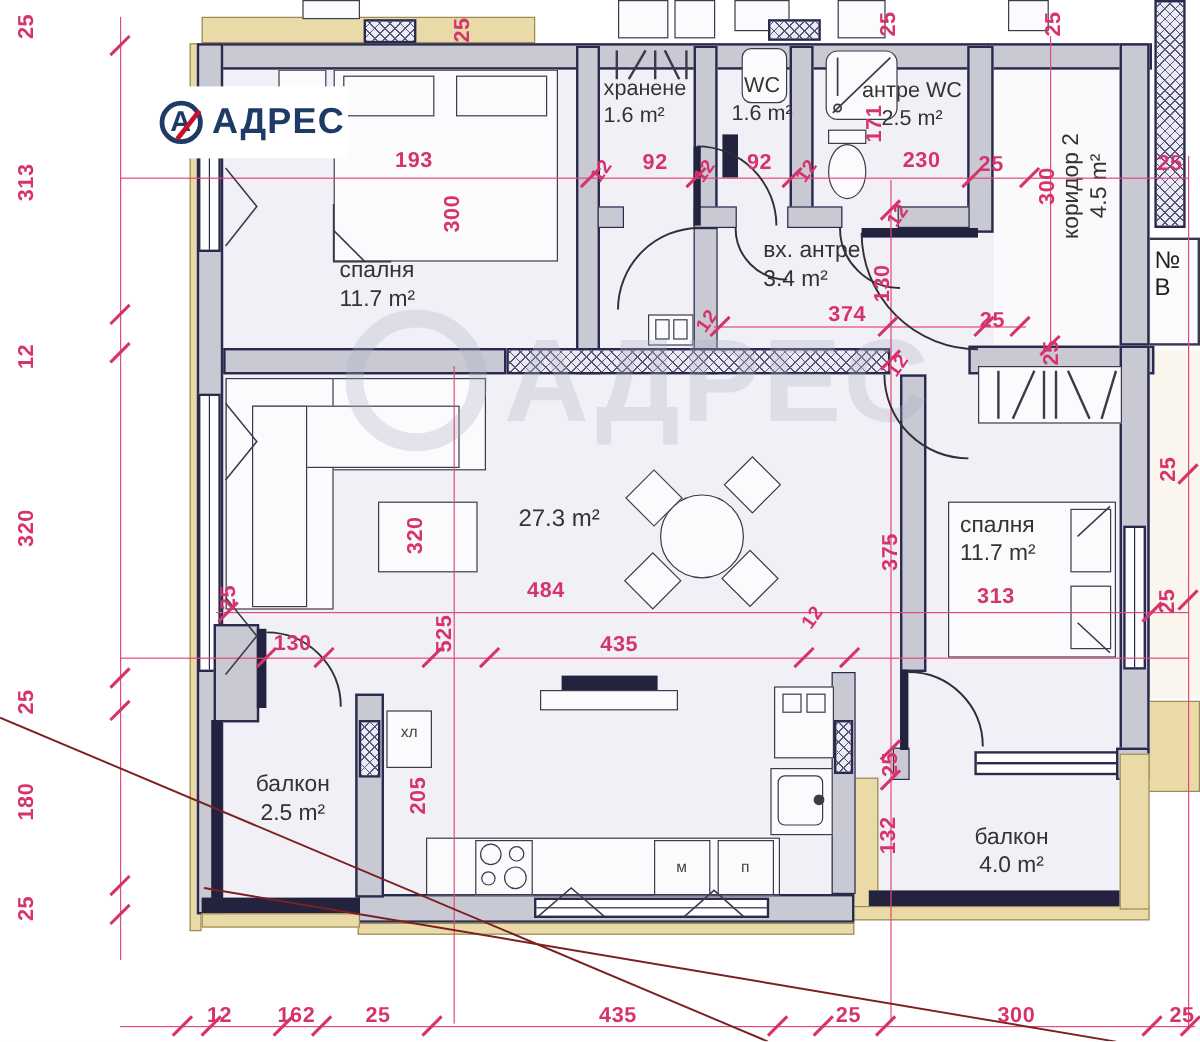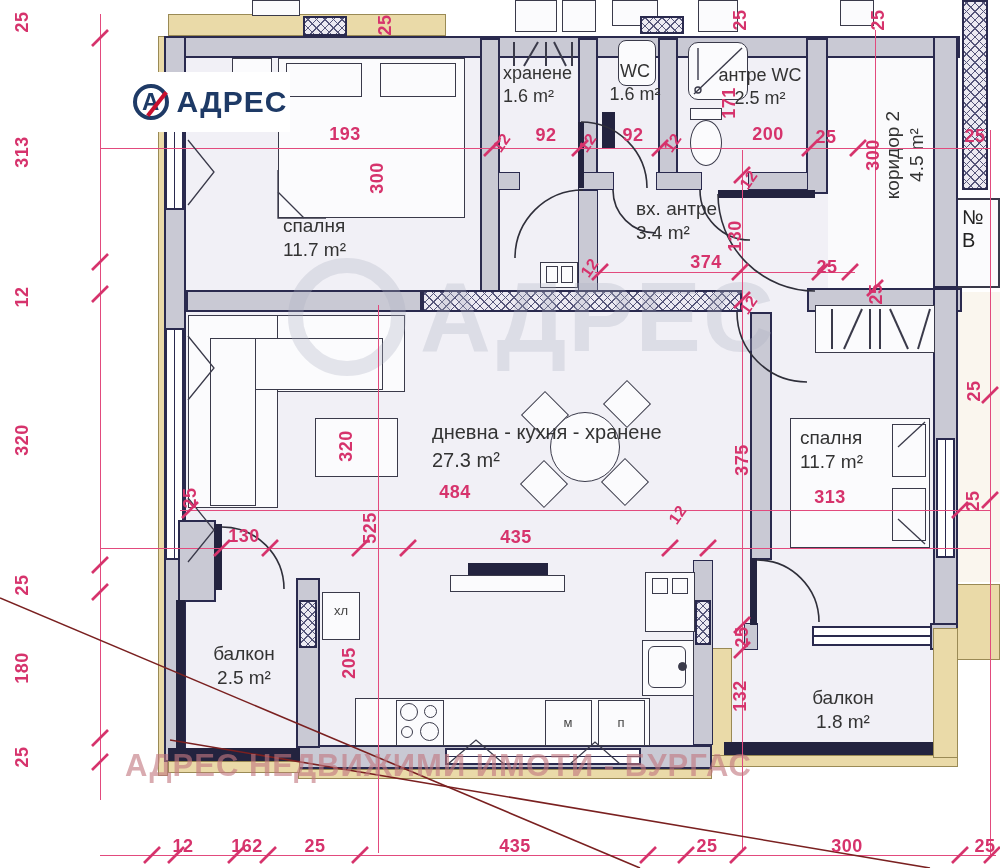"200" span.dim { text: 200 -> 230 }
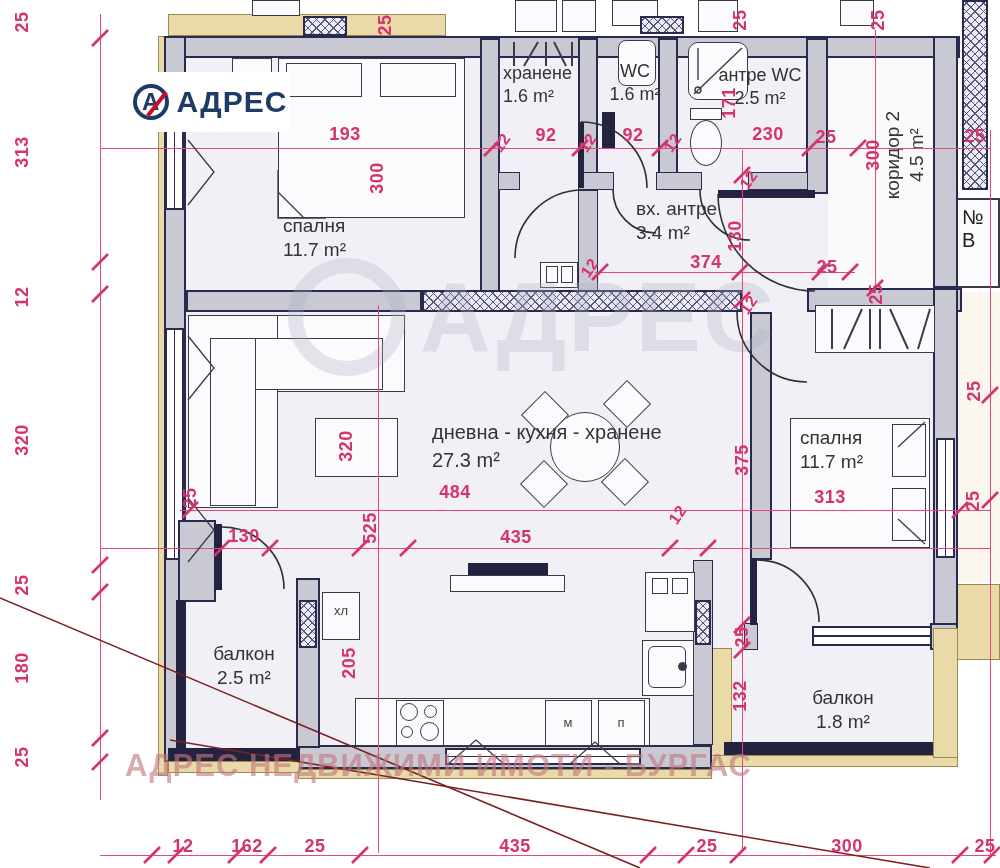"дневна - кухня - хранене" span.nm { html: <span>дневна - кухня - хранене</span> -> none }
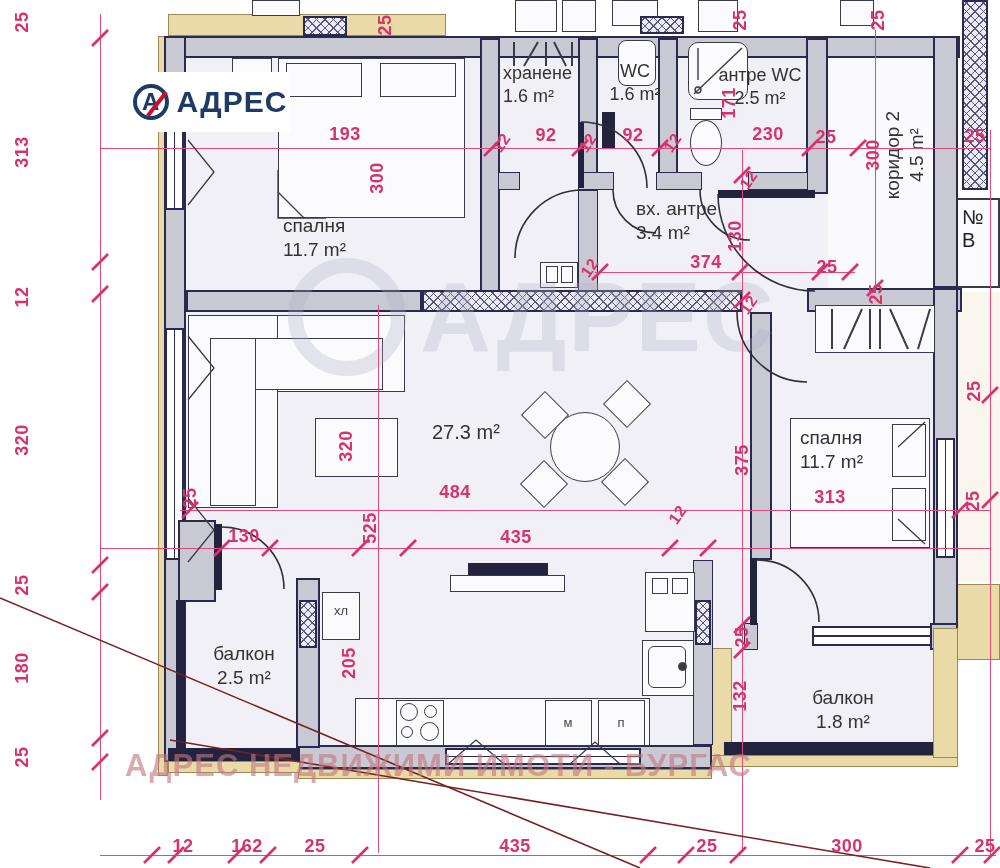"1.8 m²" span.ar { text: 1.8 -> 4.0 }
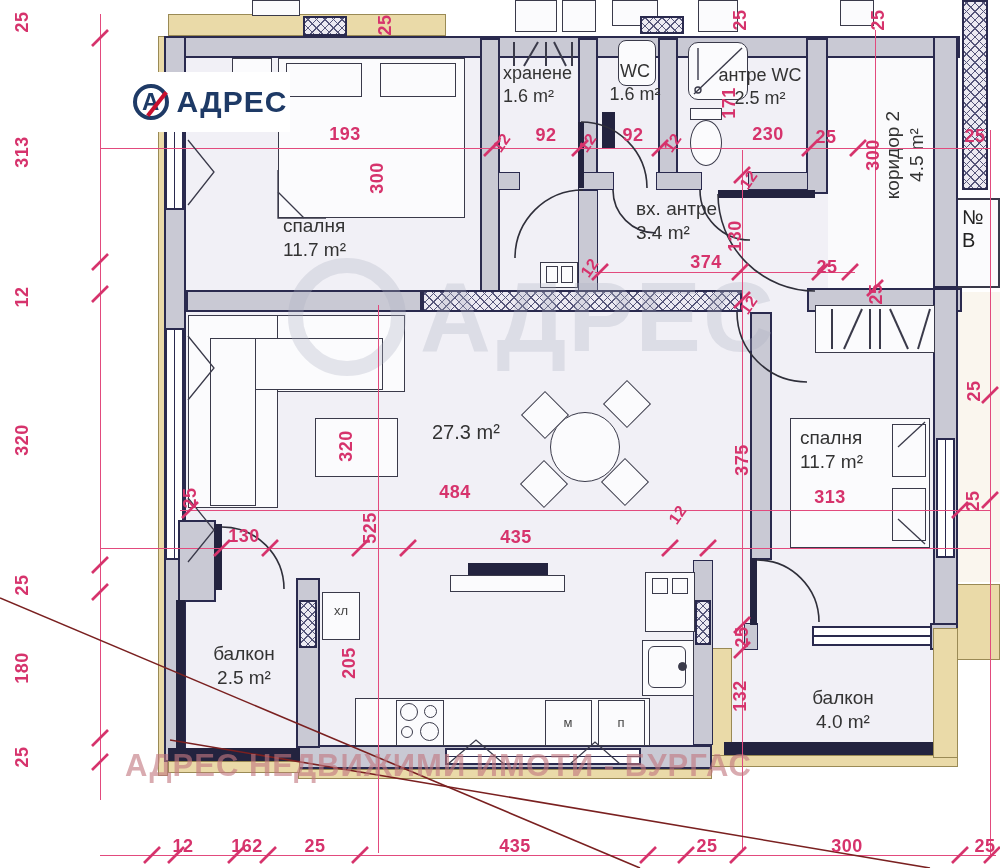"АДРЕС НЕДВИЖИМИ ИМОТИ - БУРГАС" div.wm-bottom { html: <div>АДРЕС НЕДВИЖИМИ ИМОТИ - БУРГАС</div> -> none }
